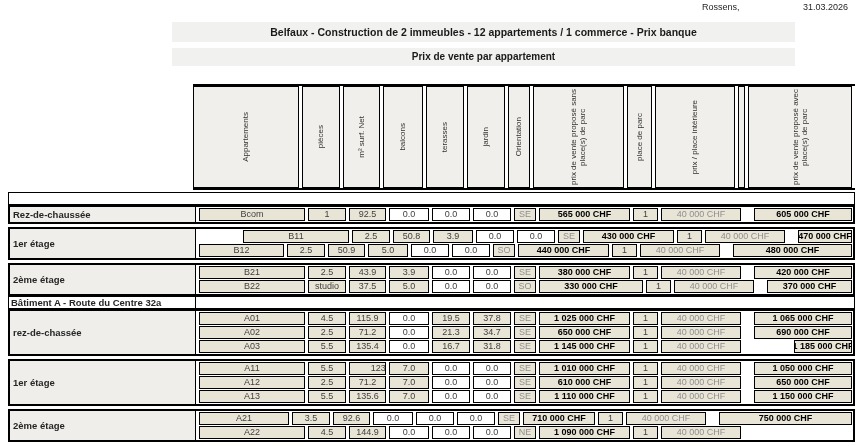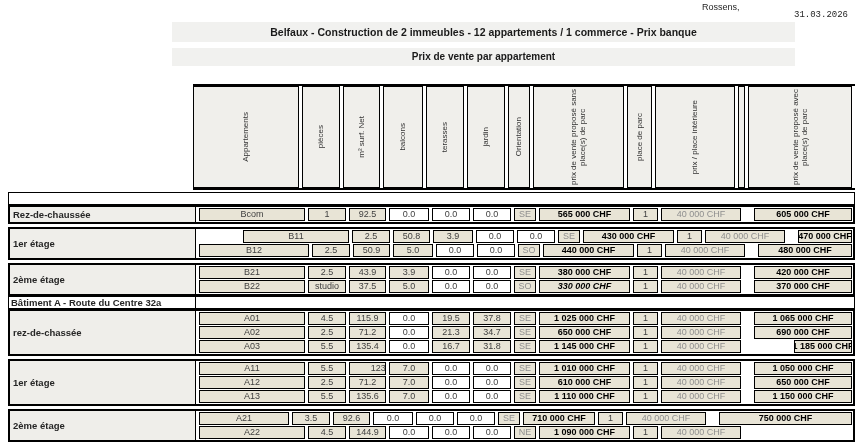"31.03.2026" #date-value { font-family: Liberation Mono, monospace -> none; top: 8px -> 0 }
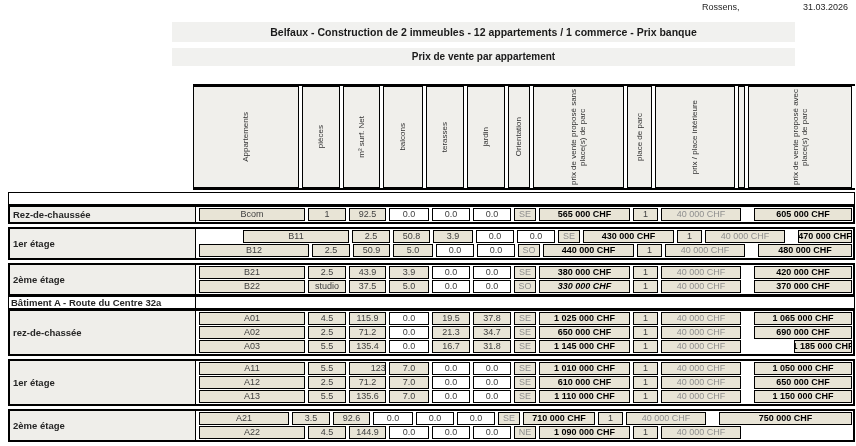"B12" div.cell { width: 110px -> 85px }
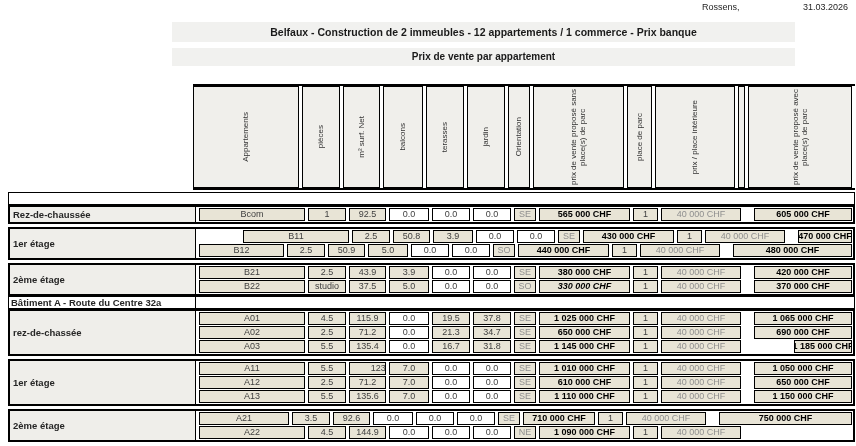"330 000 CHF" div.cell { font-style: italic -> none; width: 91px -> 104px }
